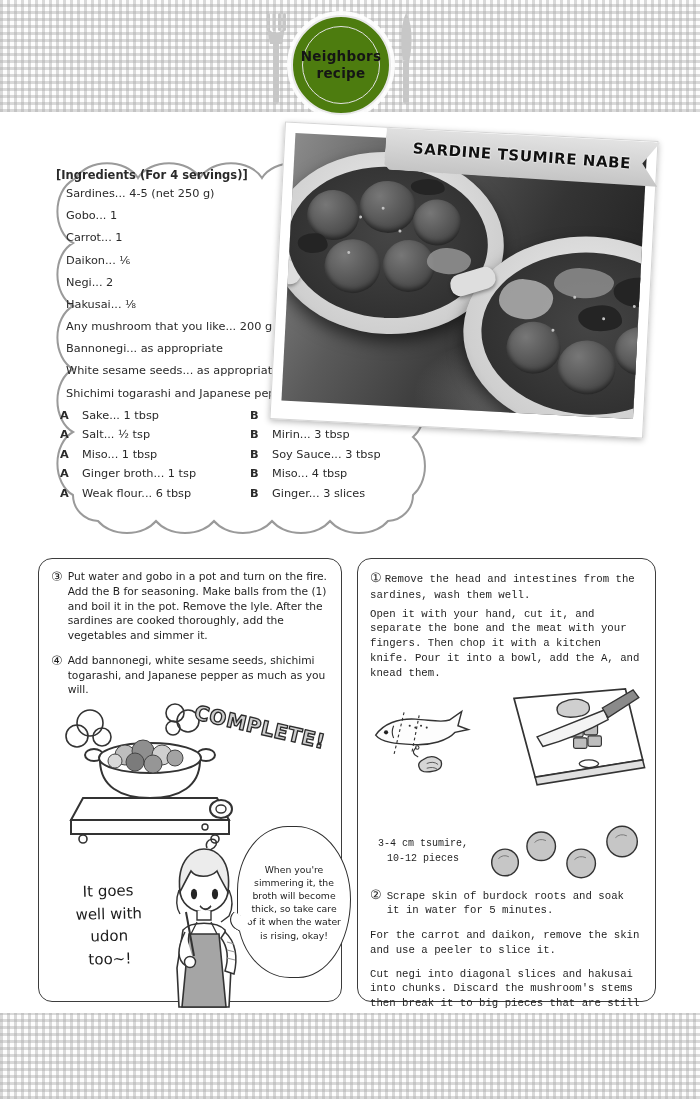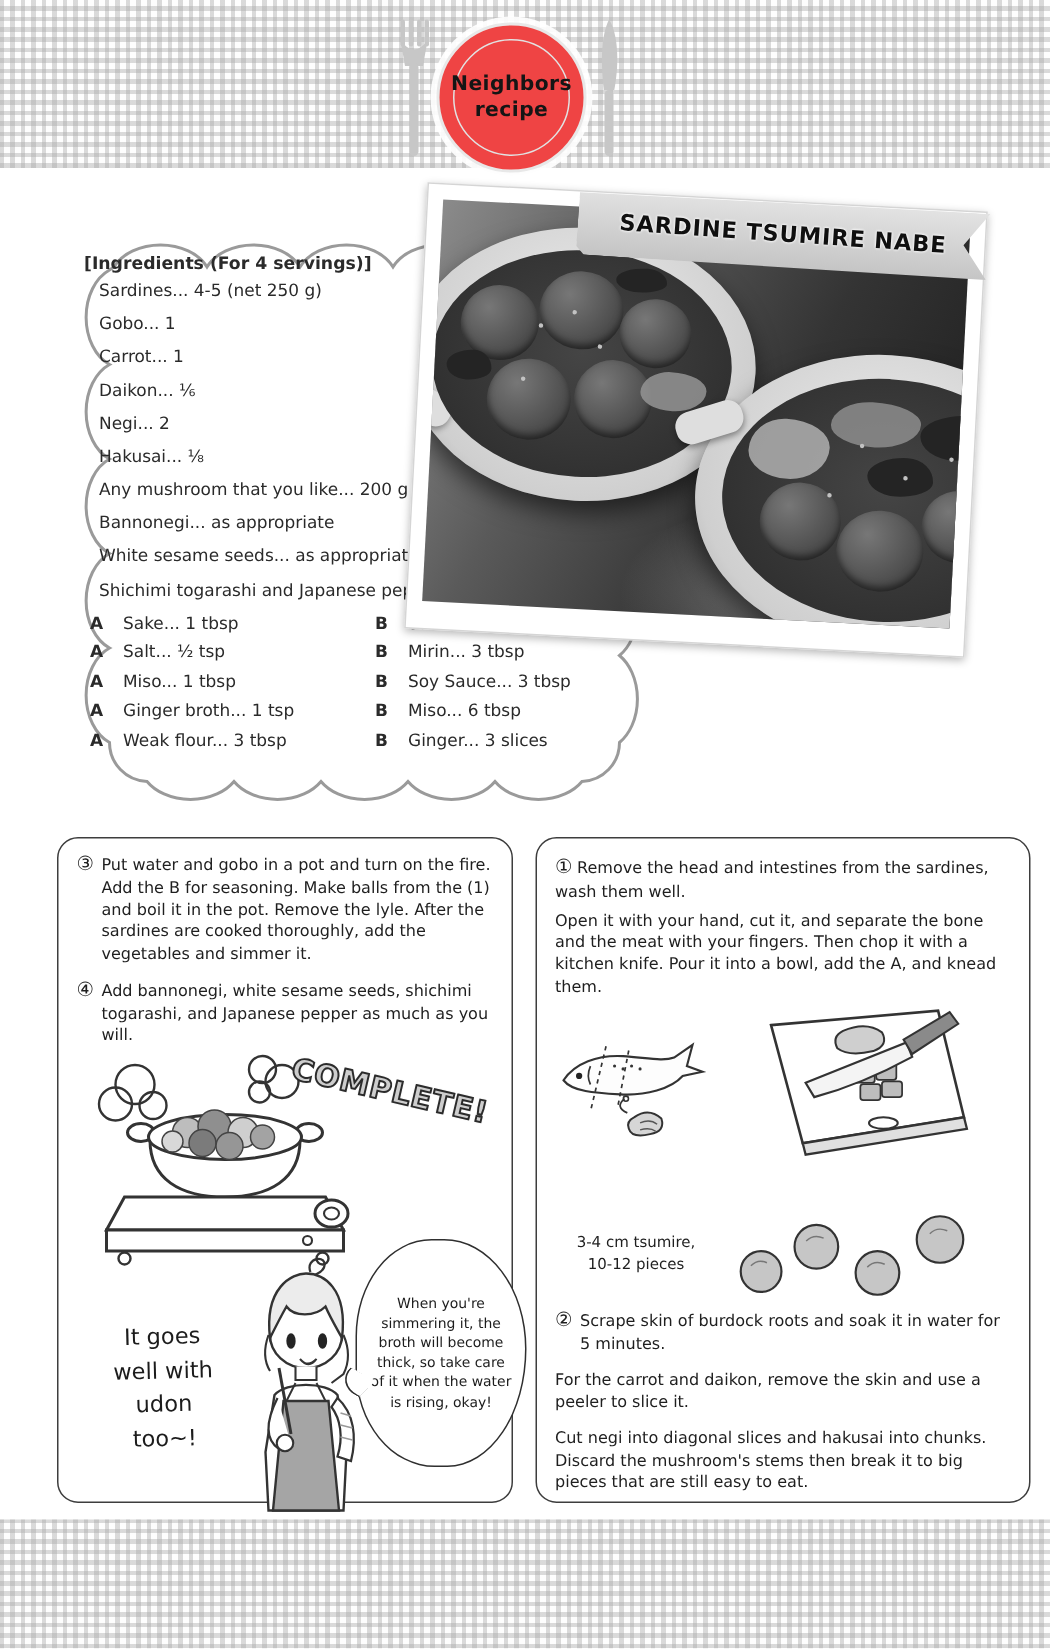"Neighbors" .plate { background: #ef4444 -> #4d7c0f }
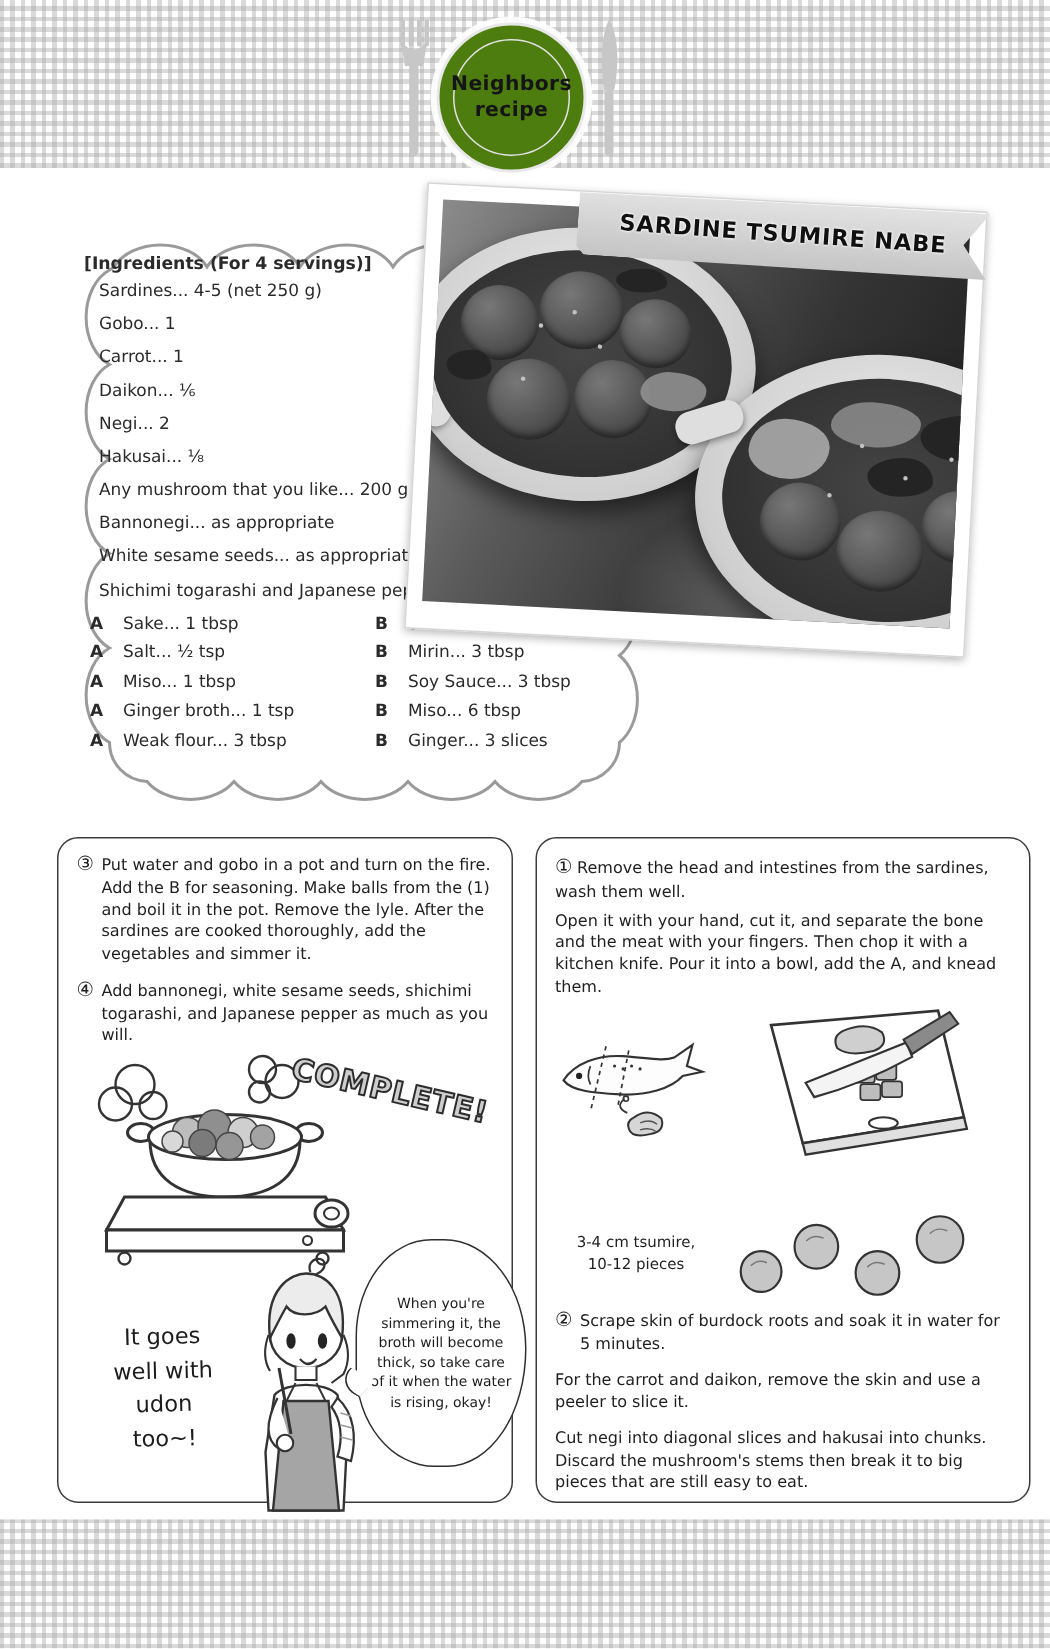"Miso... 6 tbsp" span.ab-text { text: 6 -> 4 }
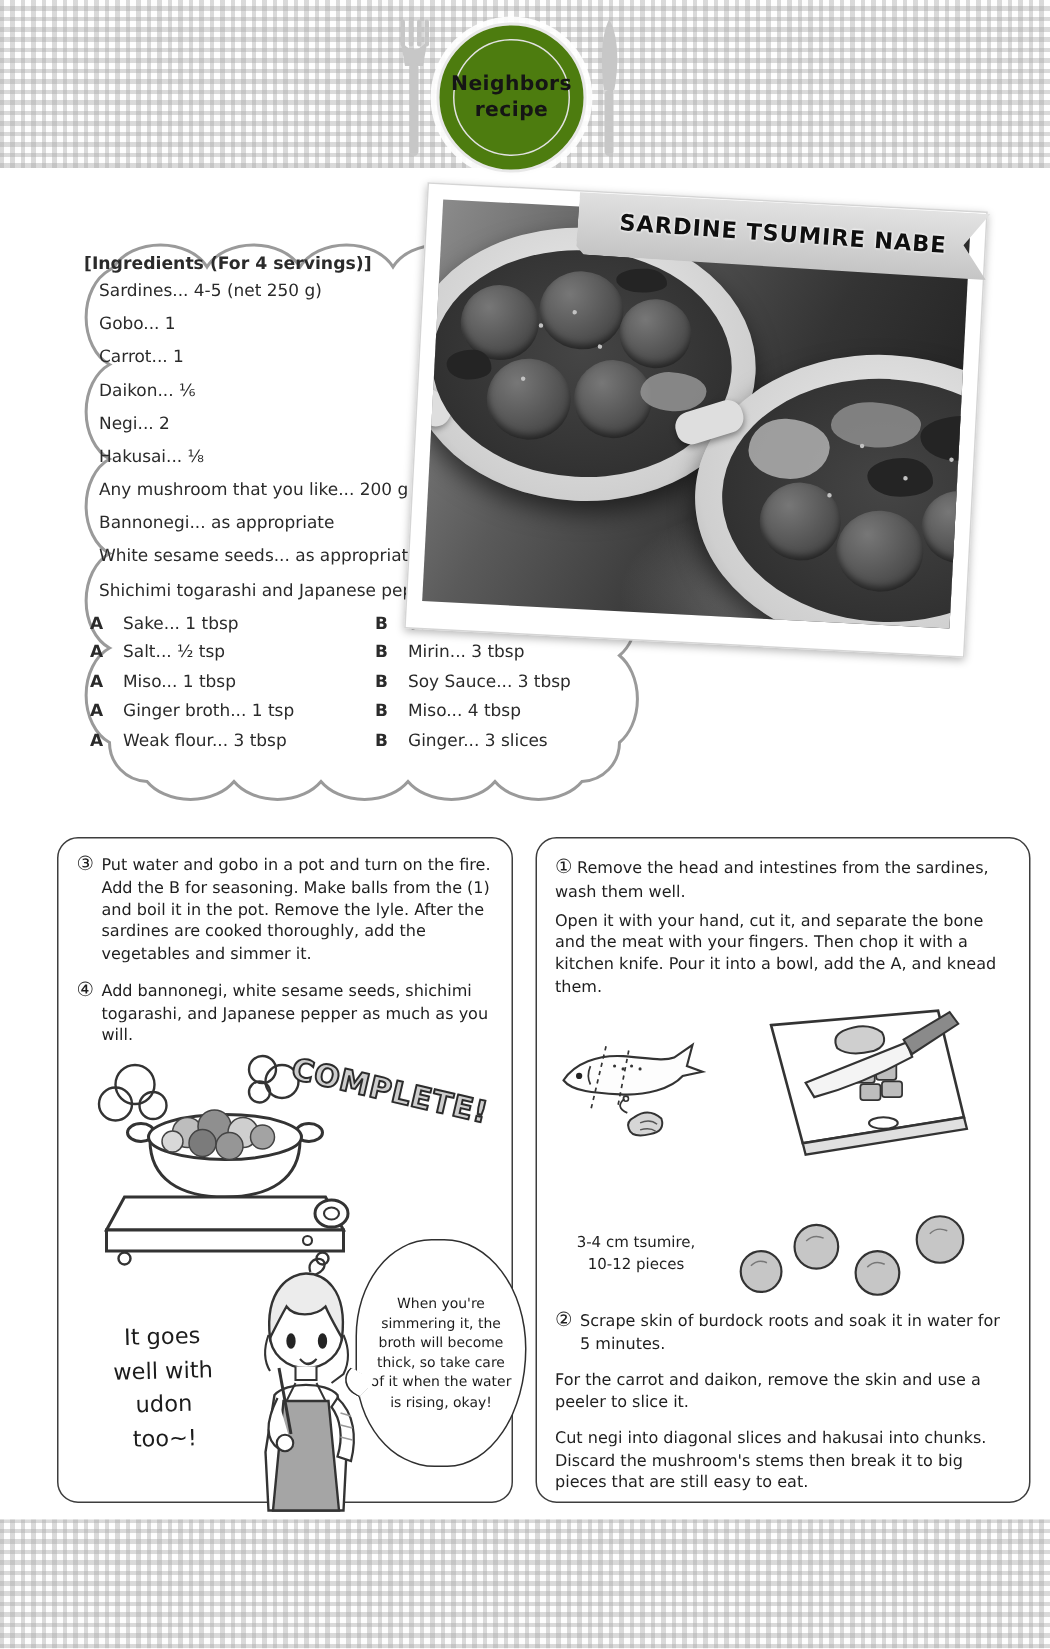"Weak flour... 3 tbsp" span.ab-text { text: 3 -> 6 }
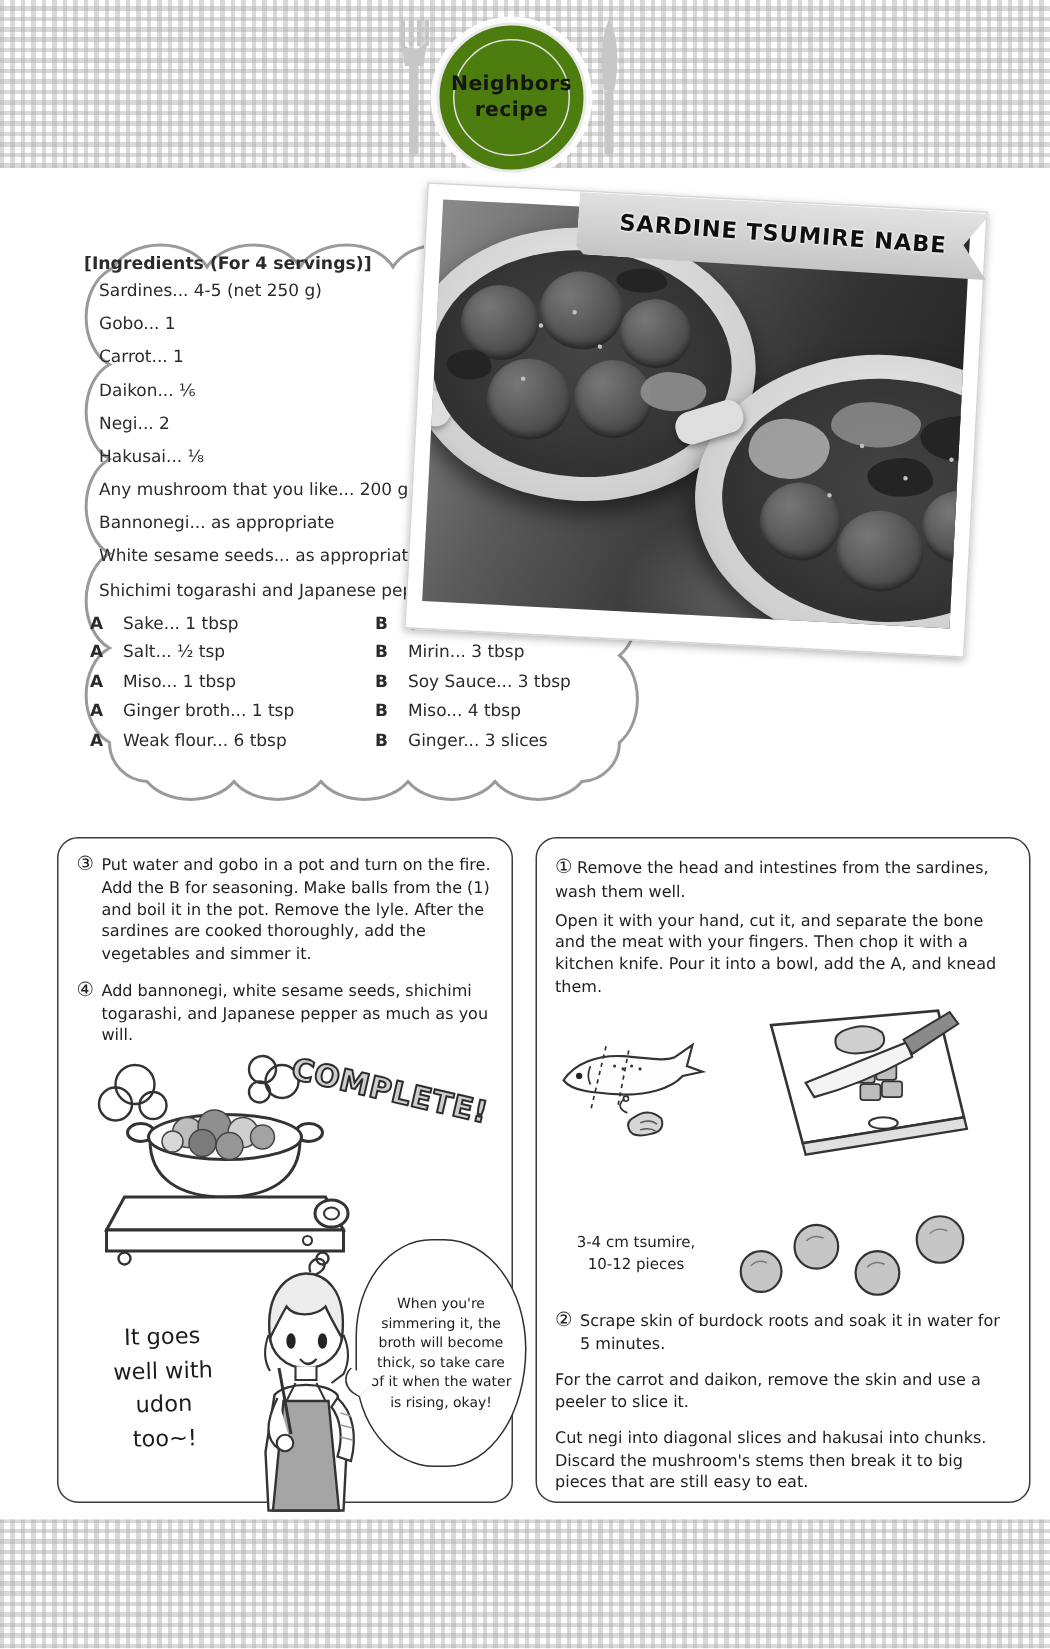"① Remove the head and" .panel.right { font-family: none -> Liberation Mono, monospace; width: 330px -> 299px }
